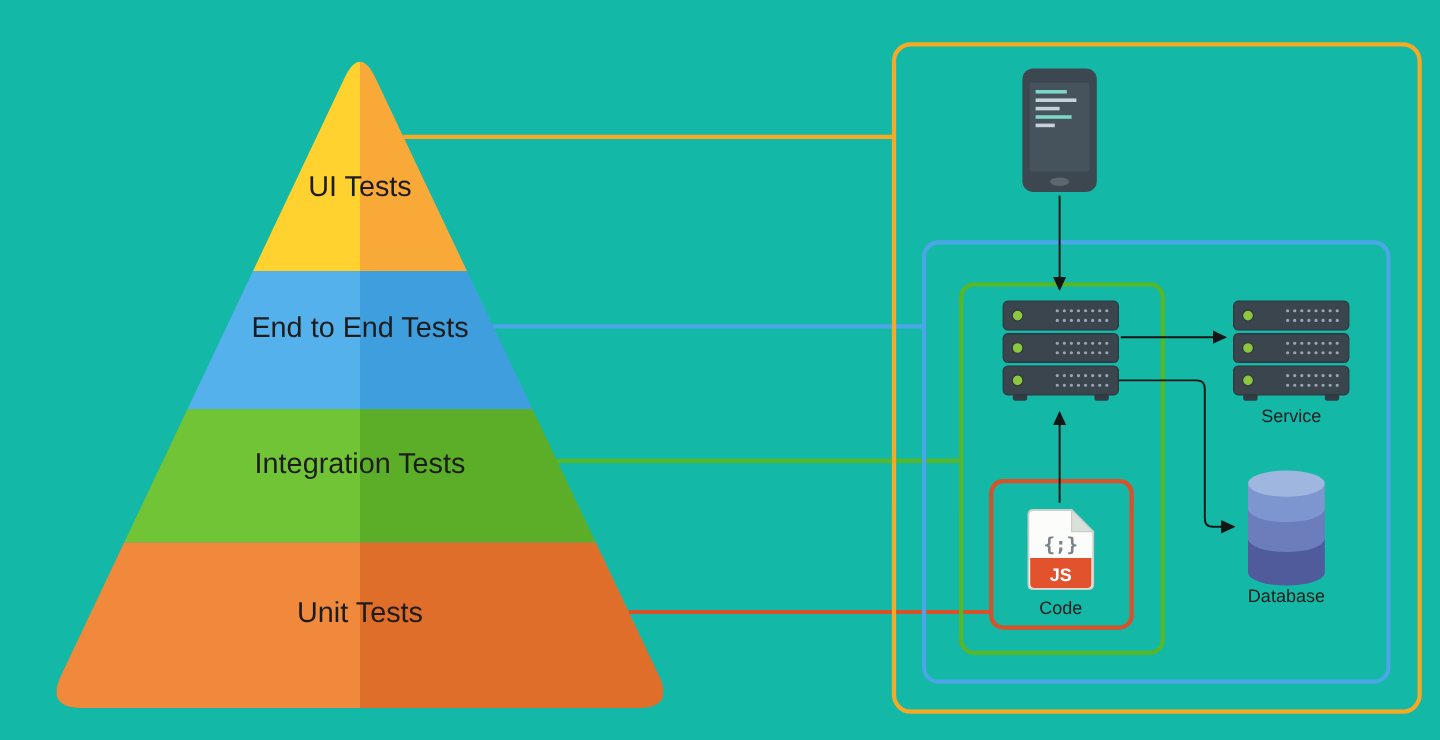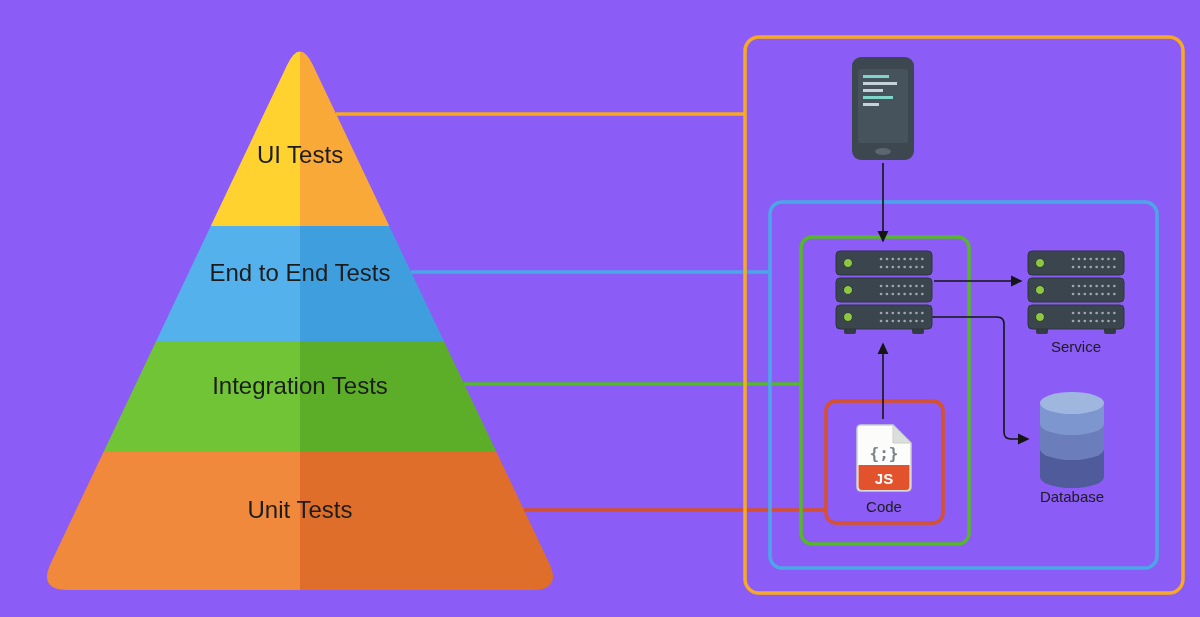"UI Tests" #stage { background: #8b5cf6 -> #14b8a6 }
